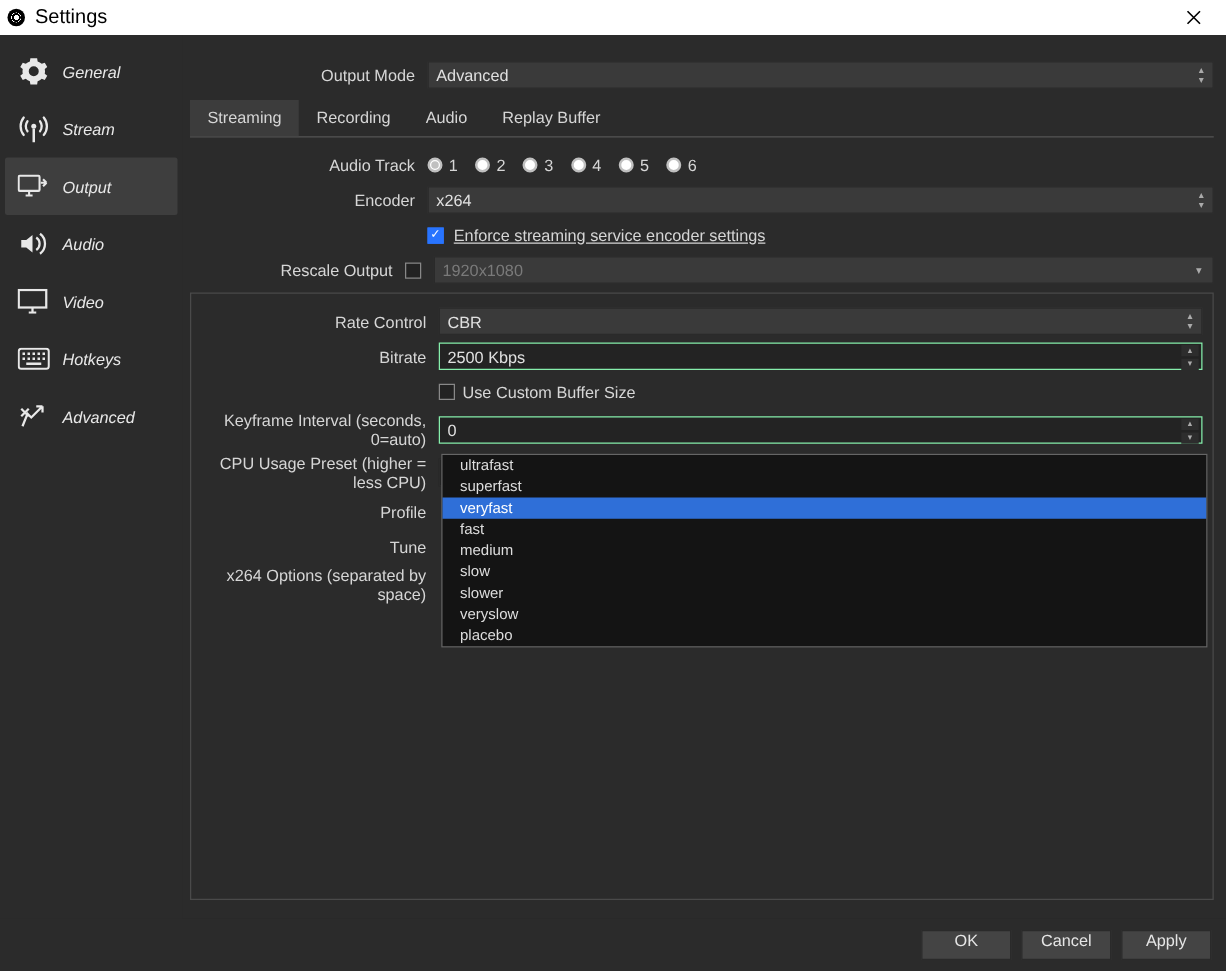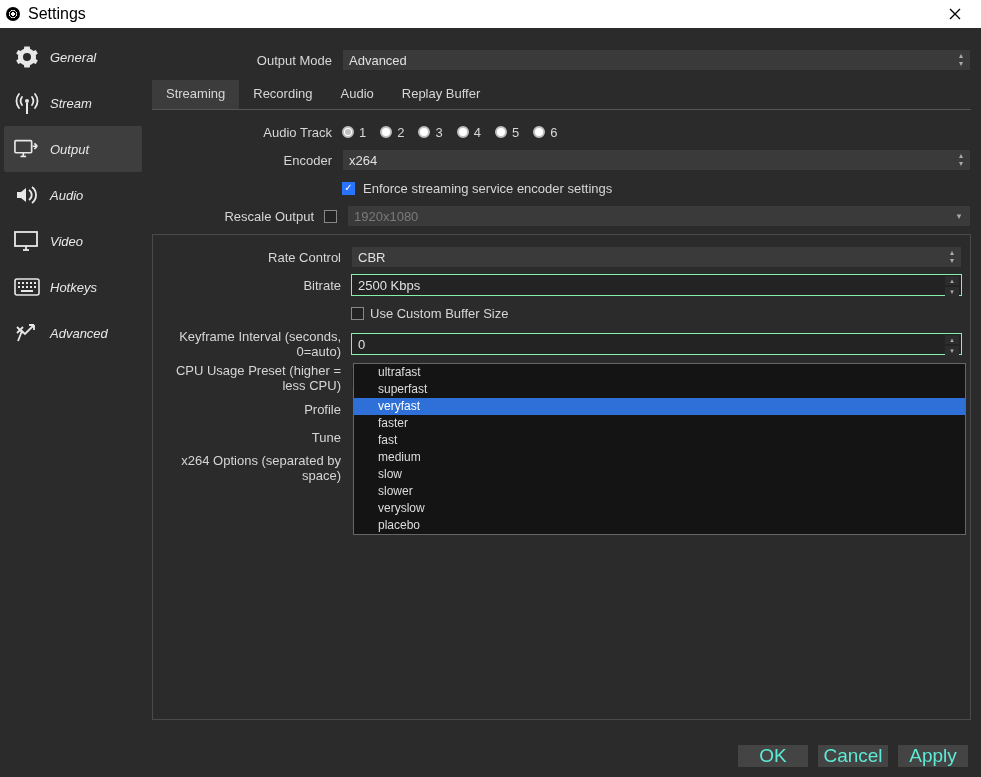"Enforce streaming service encoder" span { text-decoration: none -> underline }
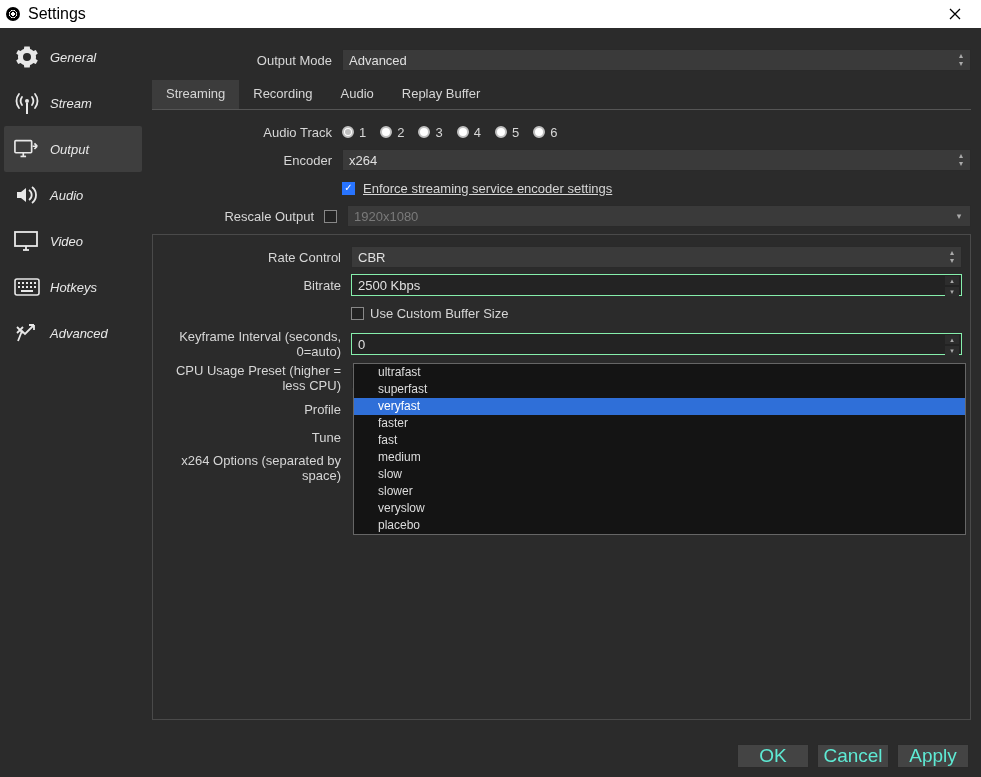"ultrafast" .dropdown-popup .opt { padding: 0 24px -> 0 14px }
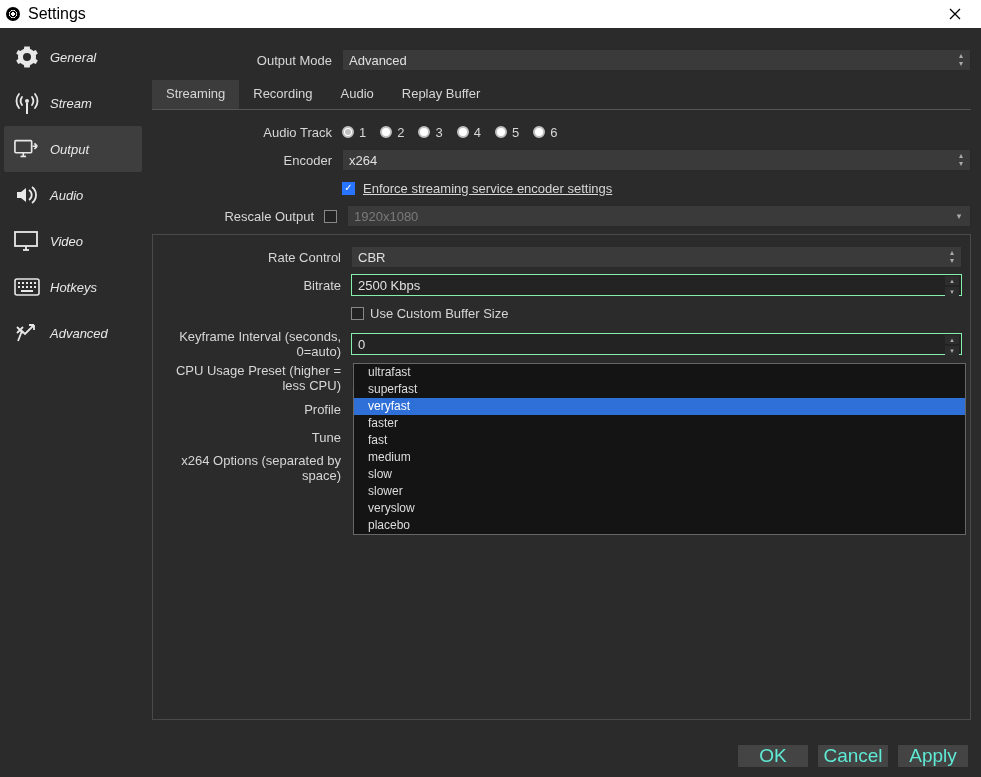"faster" div.opt { html: <div>faster</div> -> none }
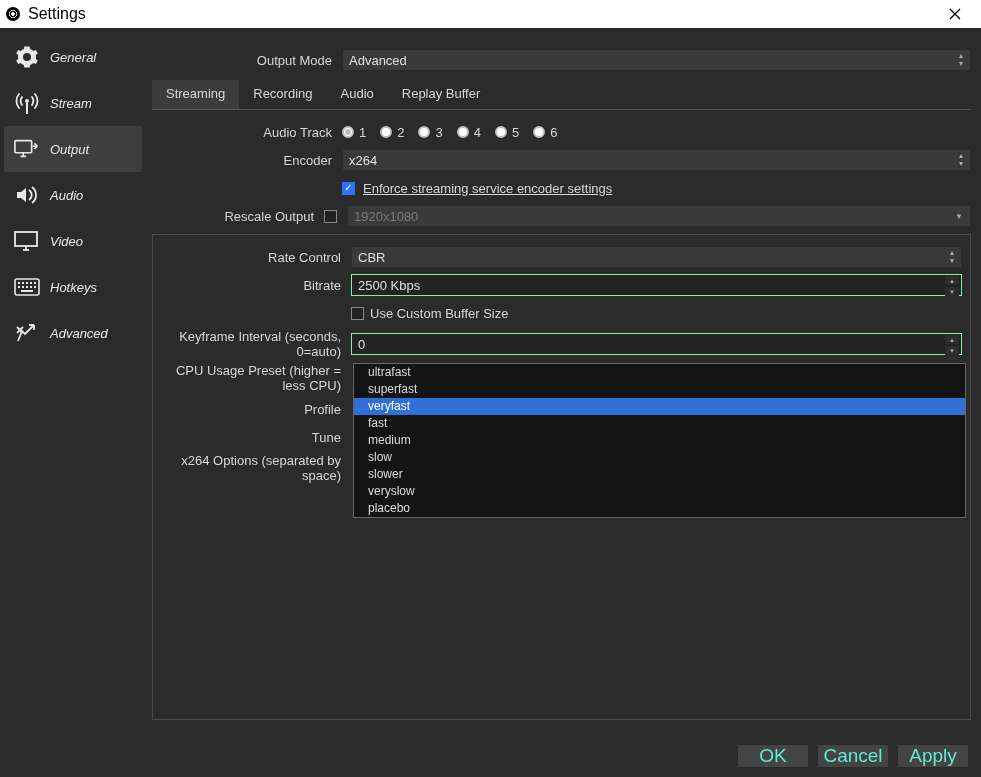"OK" .btn { color: #5eead4 -> #e5e5e5; font-size: 19px -> 13px }
